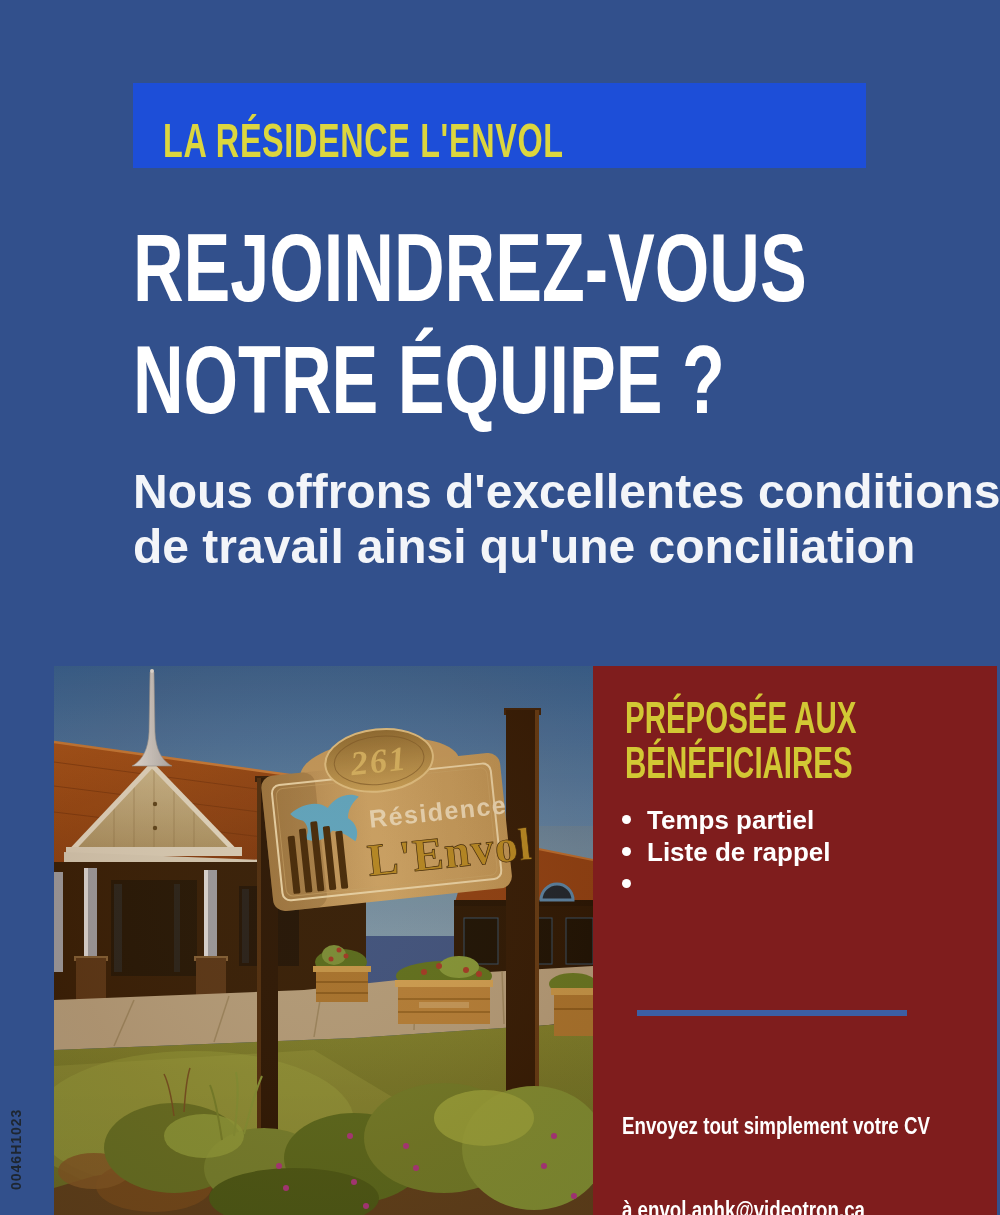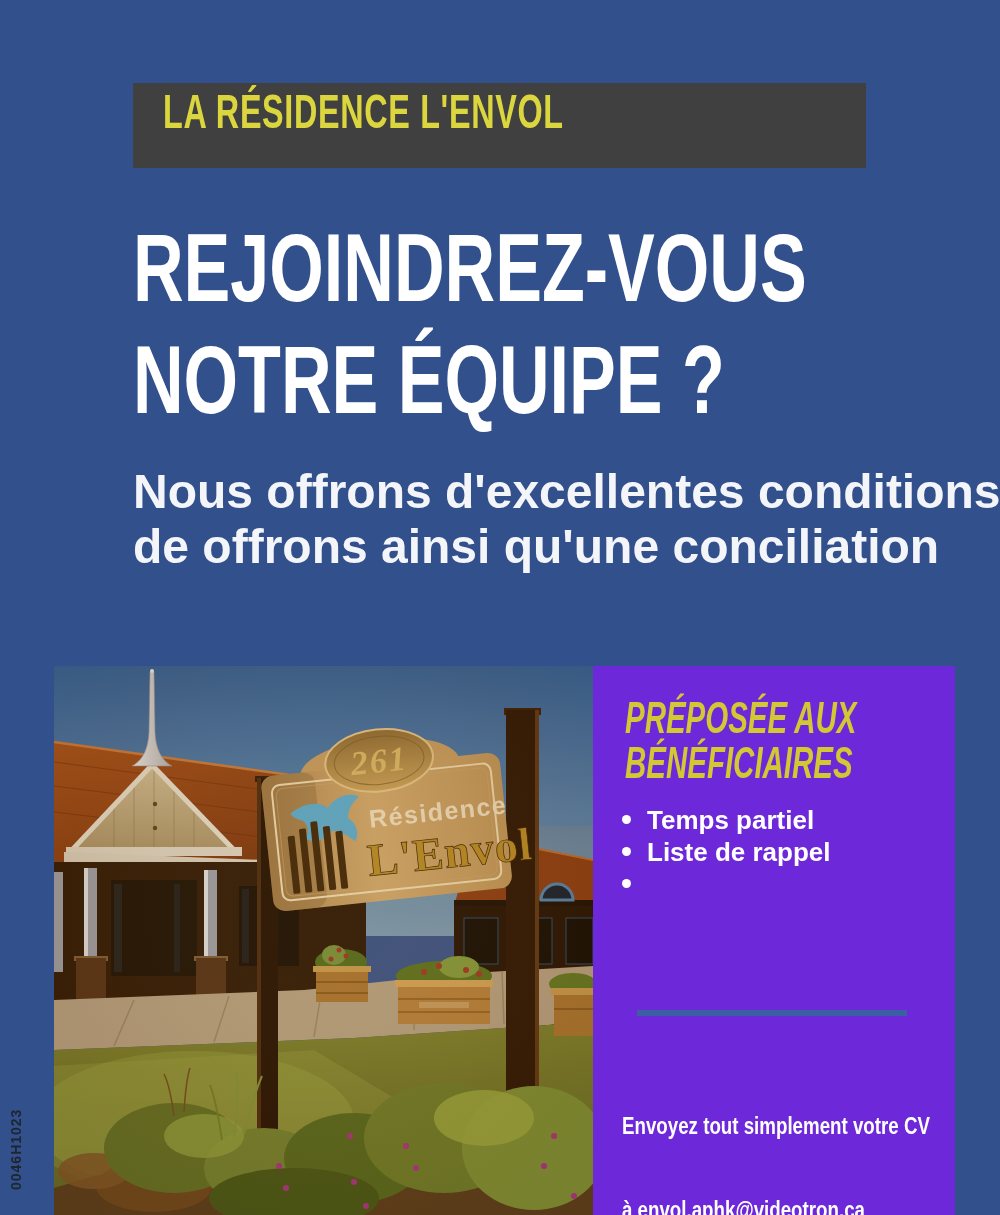"LA RÉSIDENCE L'ENVOL" .banner { align-items: flex-start -> flex-end; background: #404040 -> #1d4ed8 }
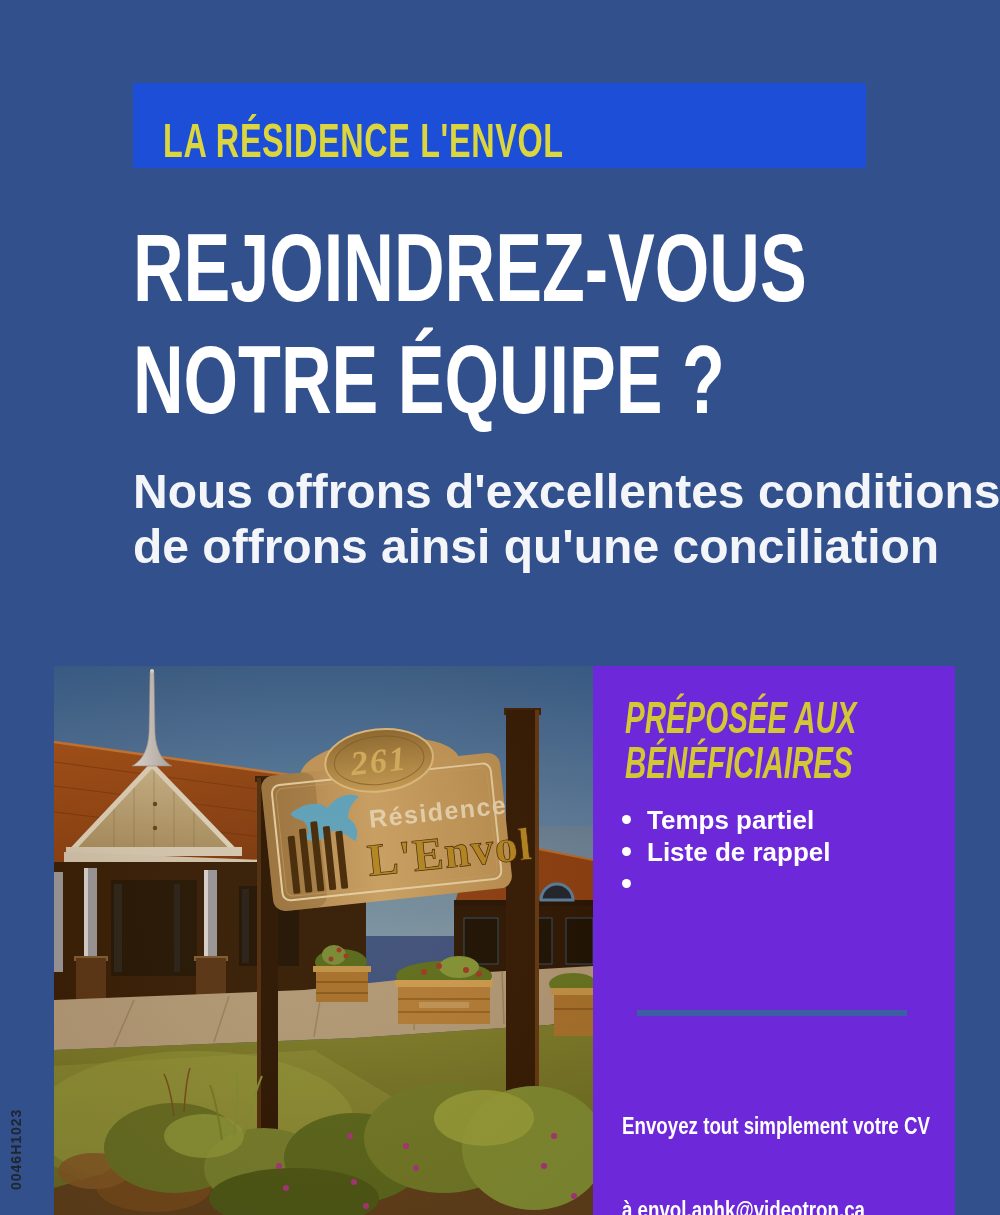"de offrons ainsi qu'une conciliation" div { text: offrons -> travail }
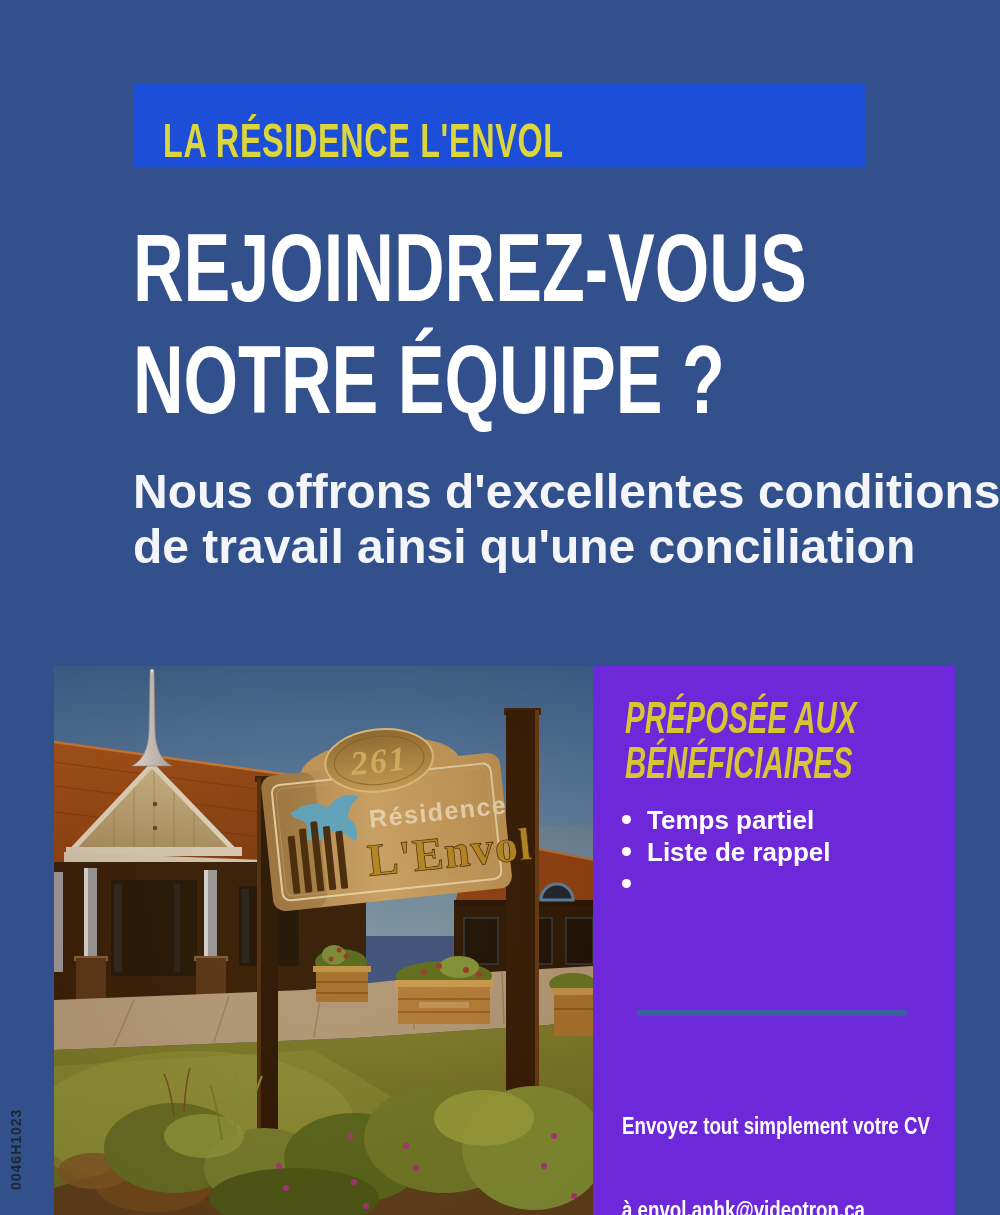"PRÉPOSÉE AUX" .panel { background: #6d28d9 -> #7f1d1d; font-style: italic -> none; width: 362px -> 404px }
